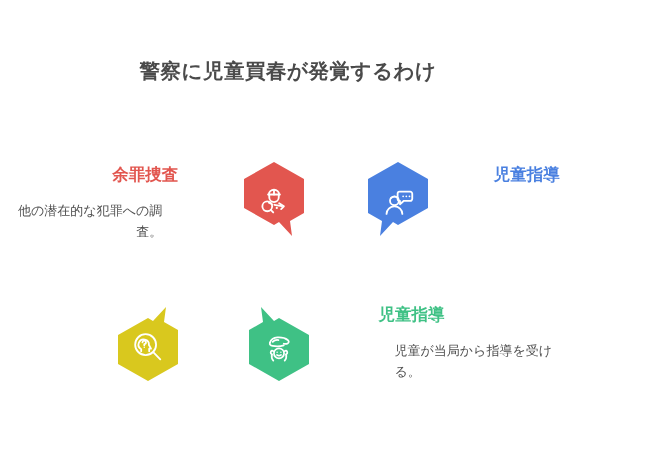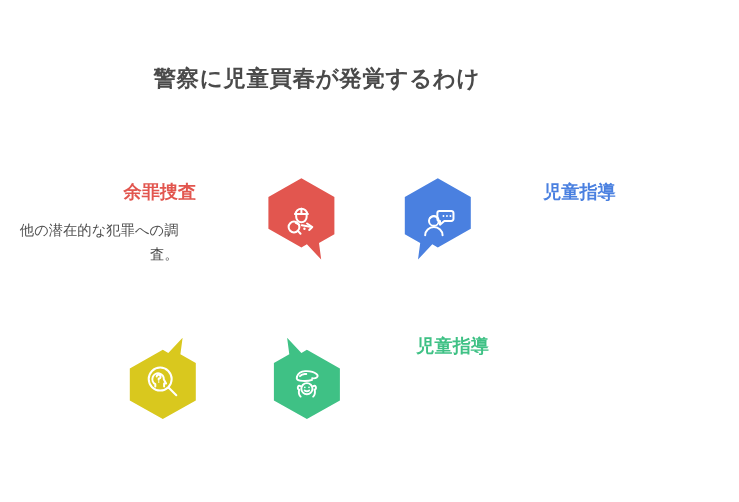"児童が当局から指導を受ける。" div.item-body { html: none -> <div>児童が当局から指導を受ける。</div> }
